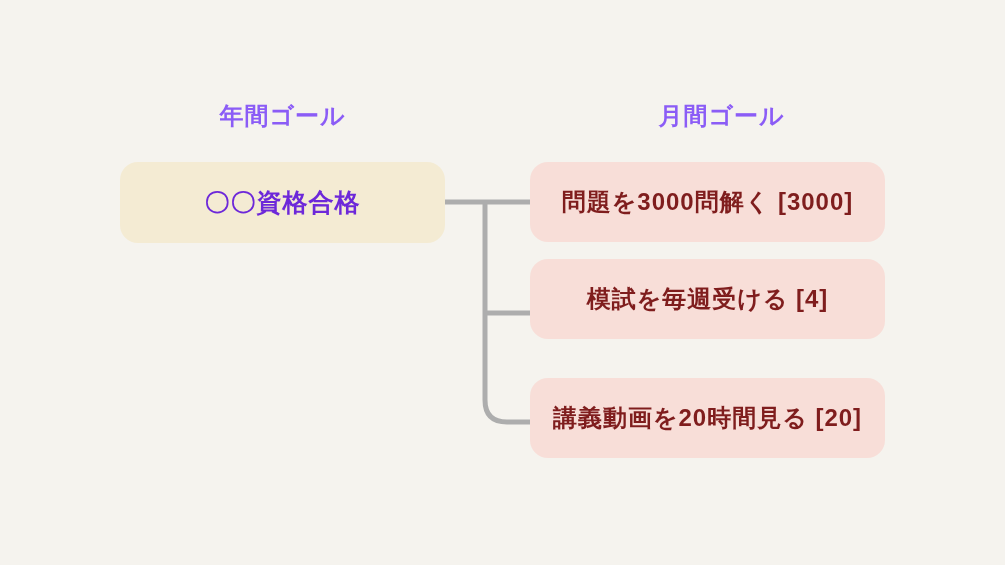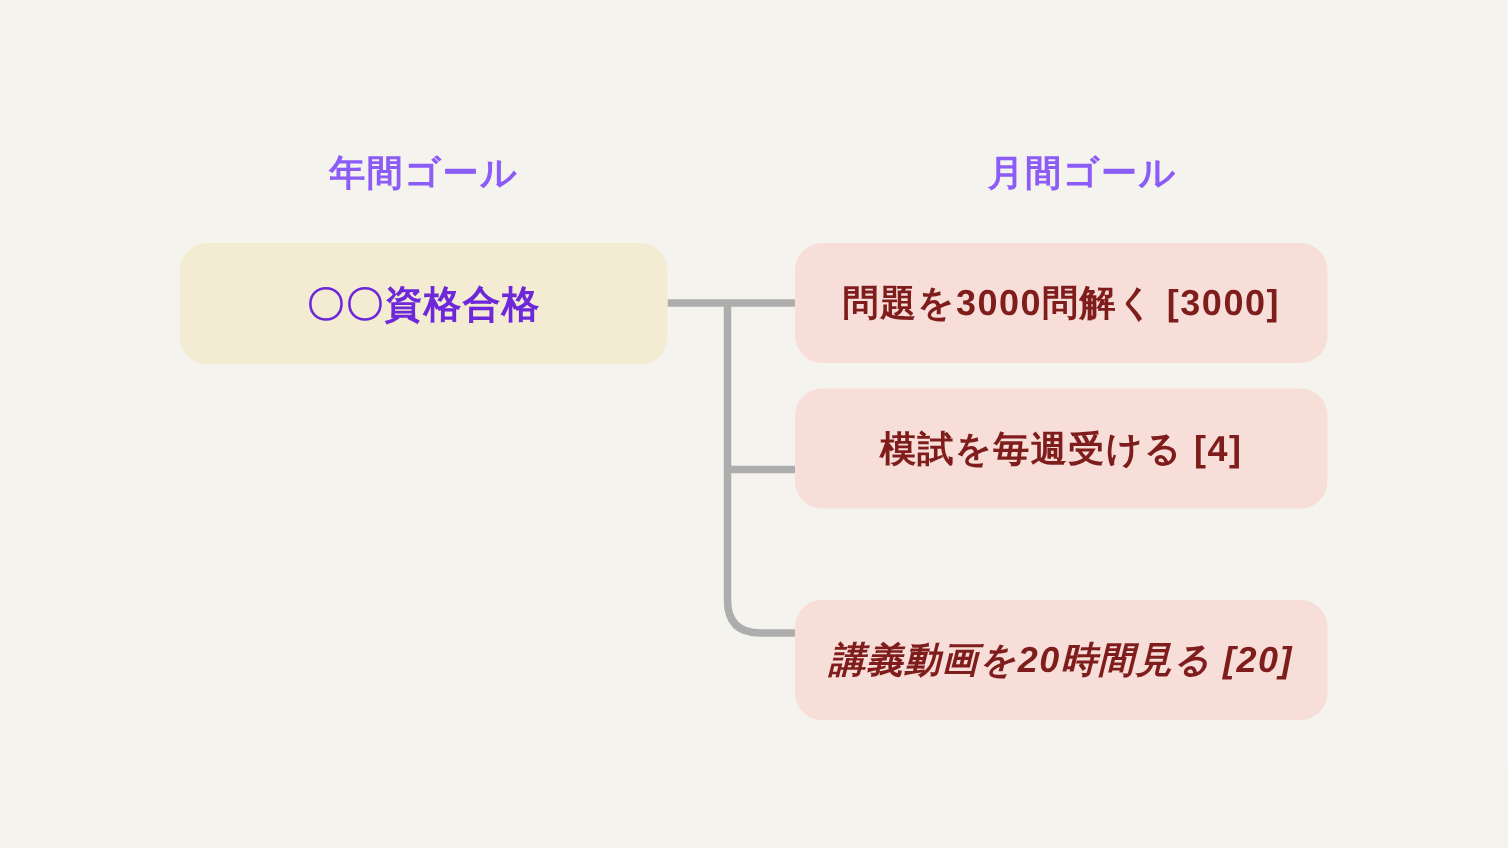"講義動画を20時間見る [20]" .node.monthly-2 { font-style: italic -> none; top: 400px -> 378px }
